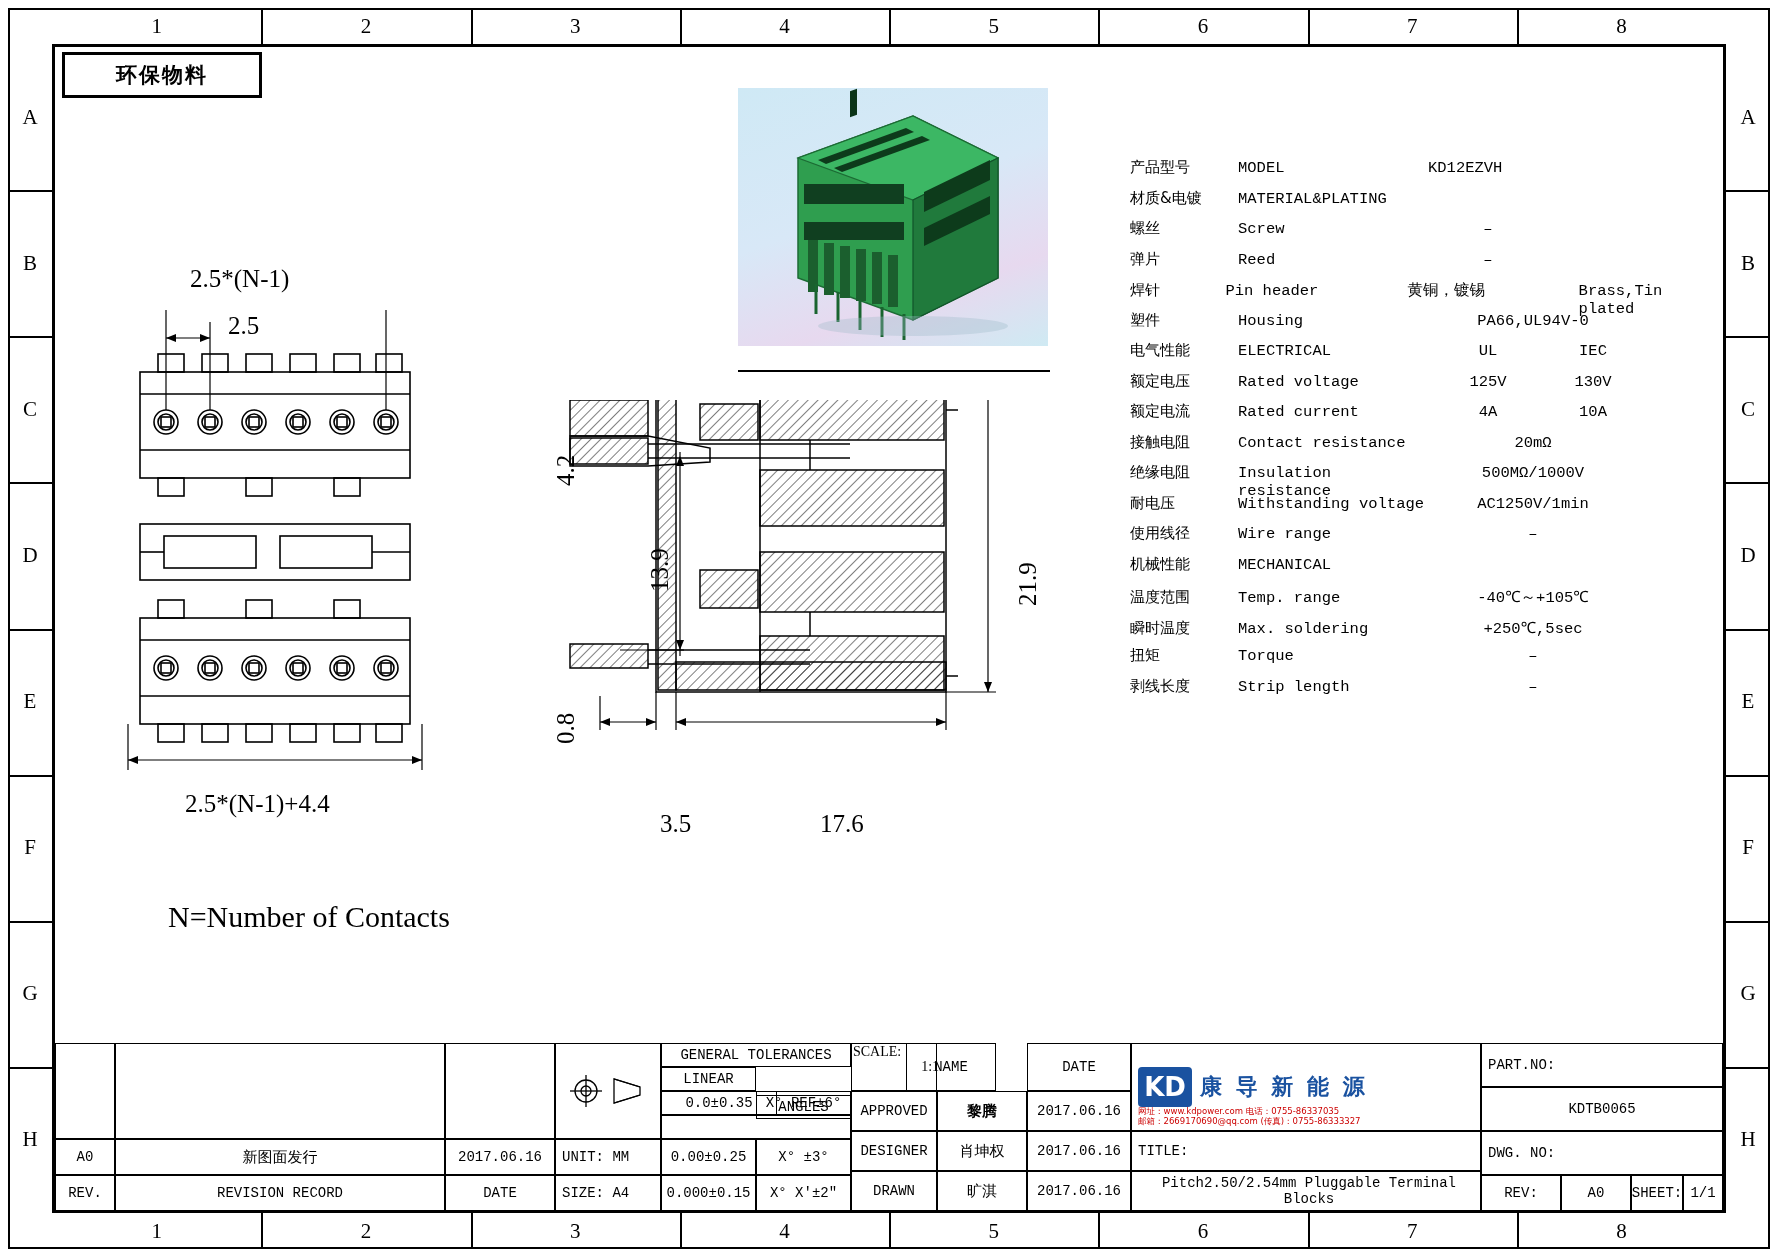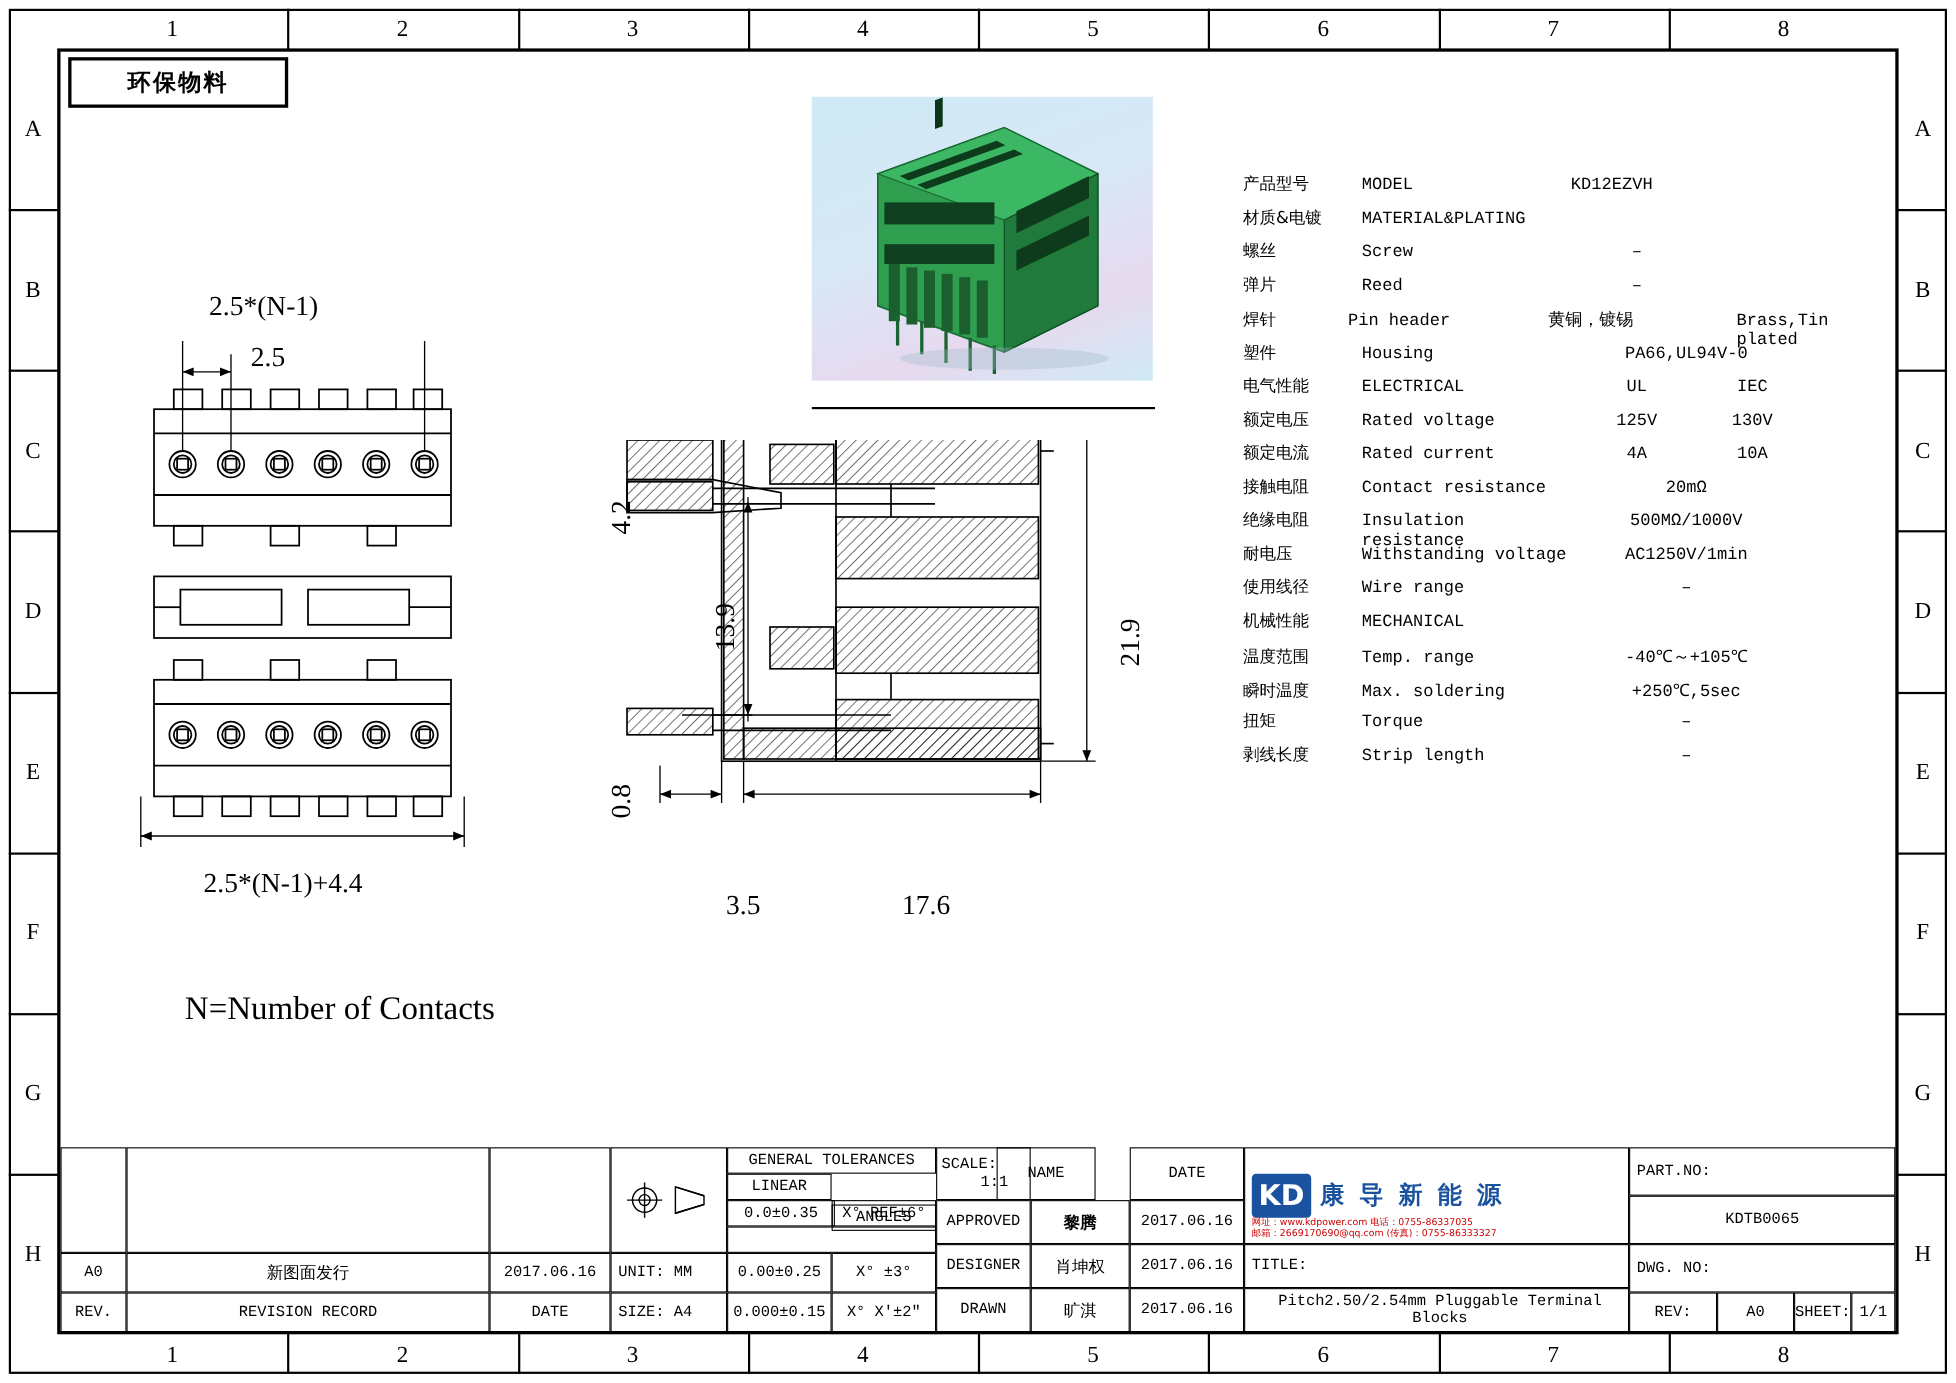"SCALE:" div.cell { flex-direction: column -> none; font-family: none -> Liberation Serif, serif }
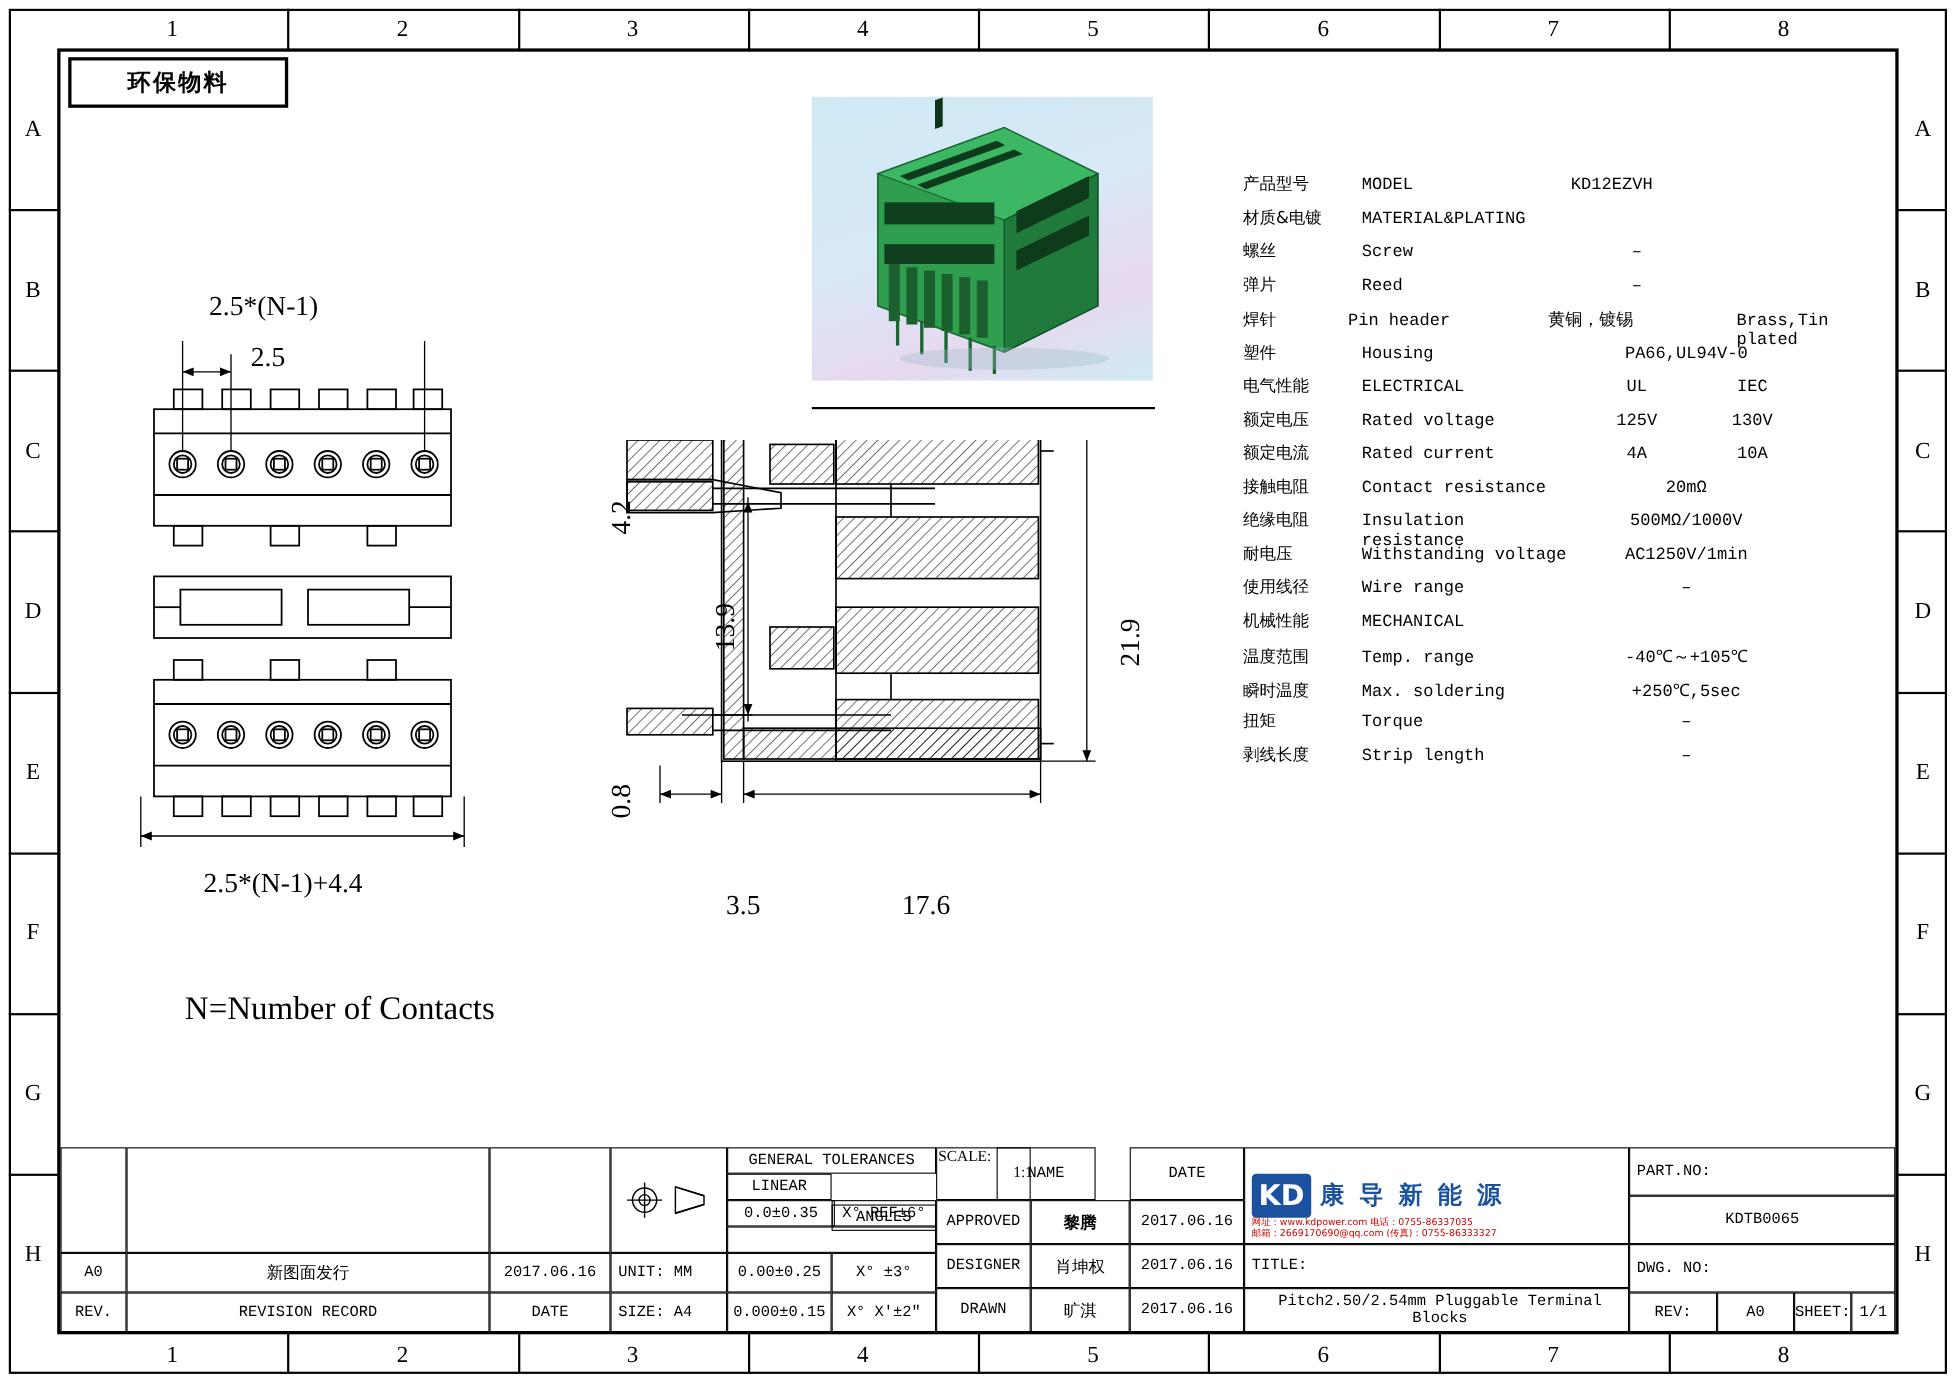"0.0±0.35" div.cell { width: 98px -> 116px }
